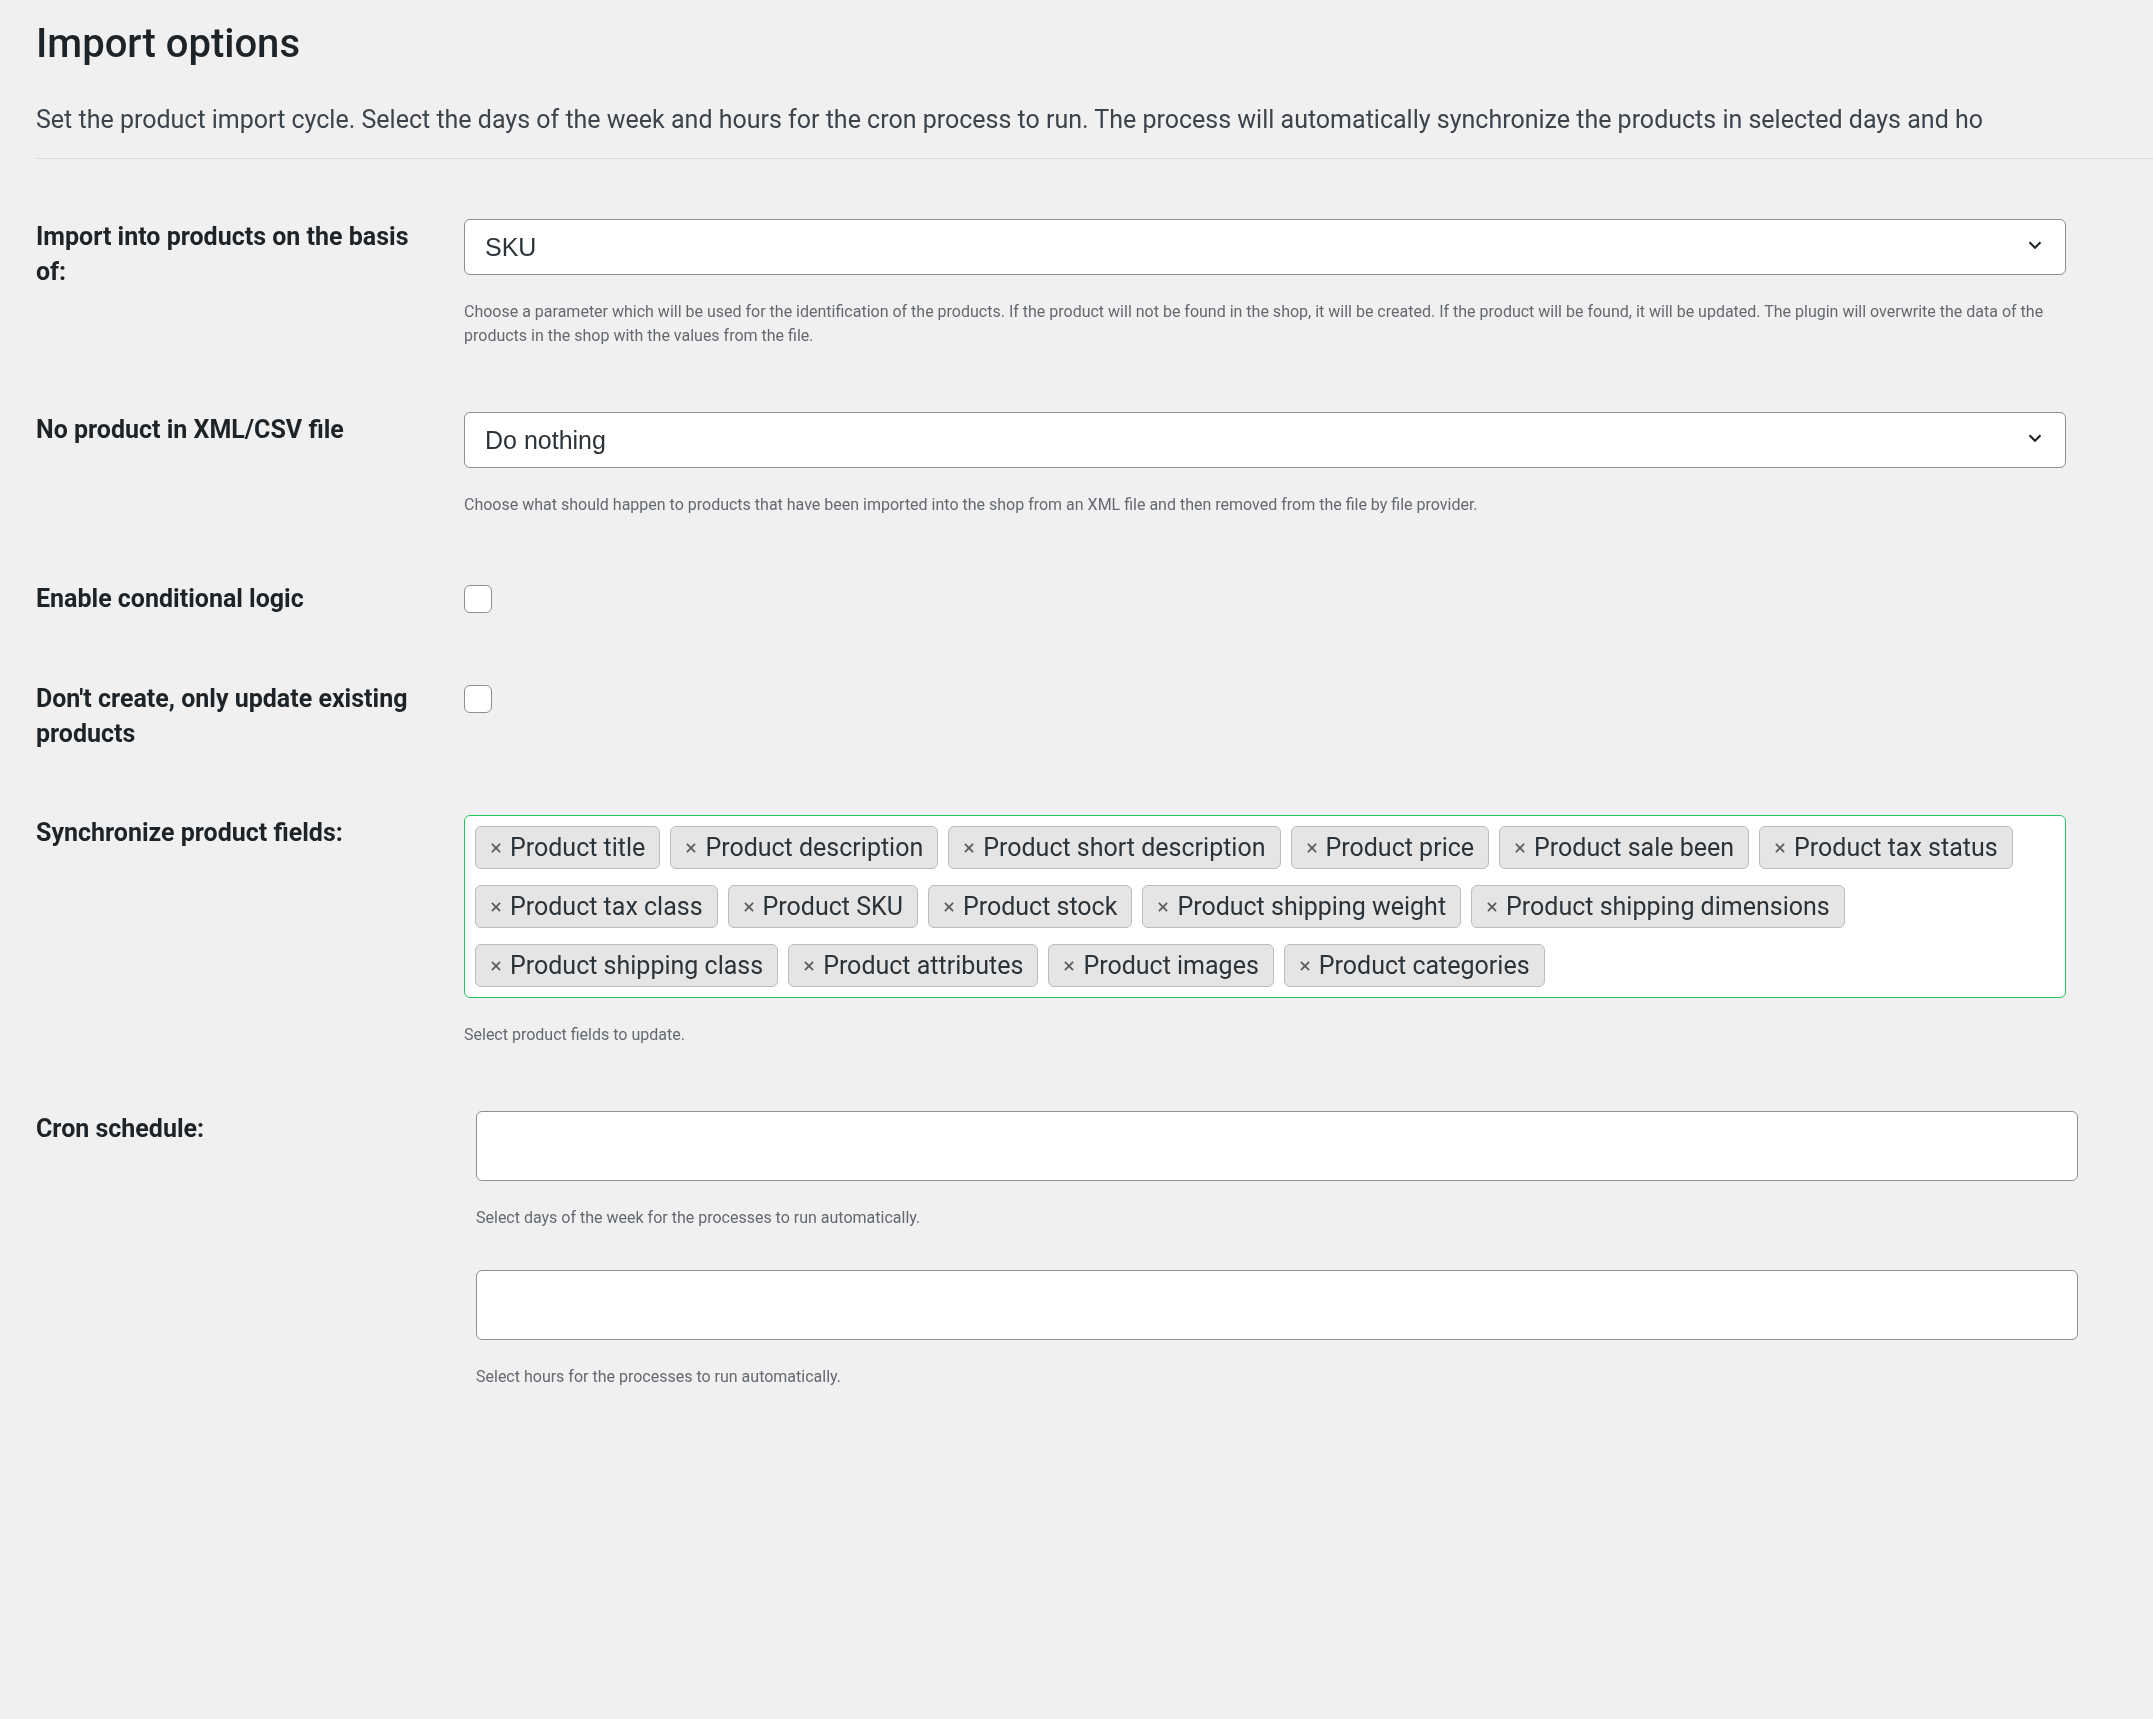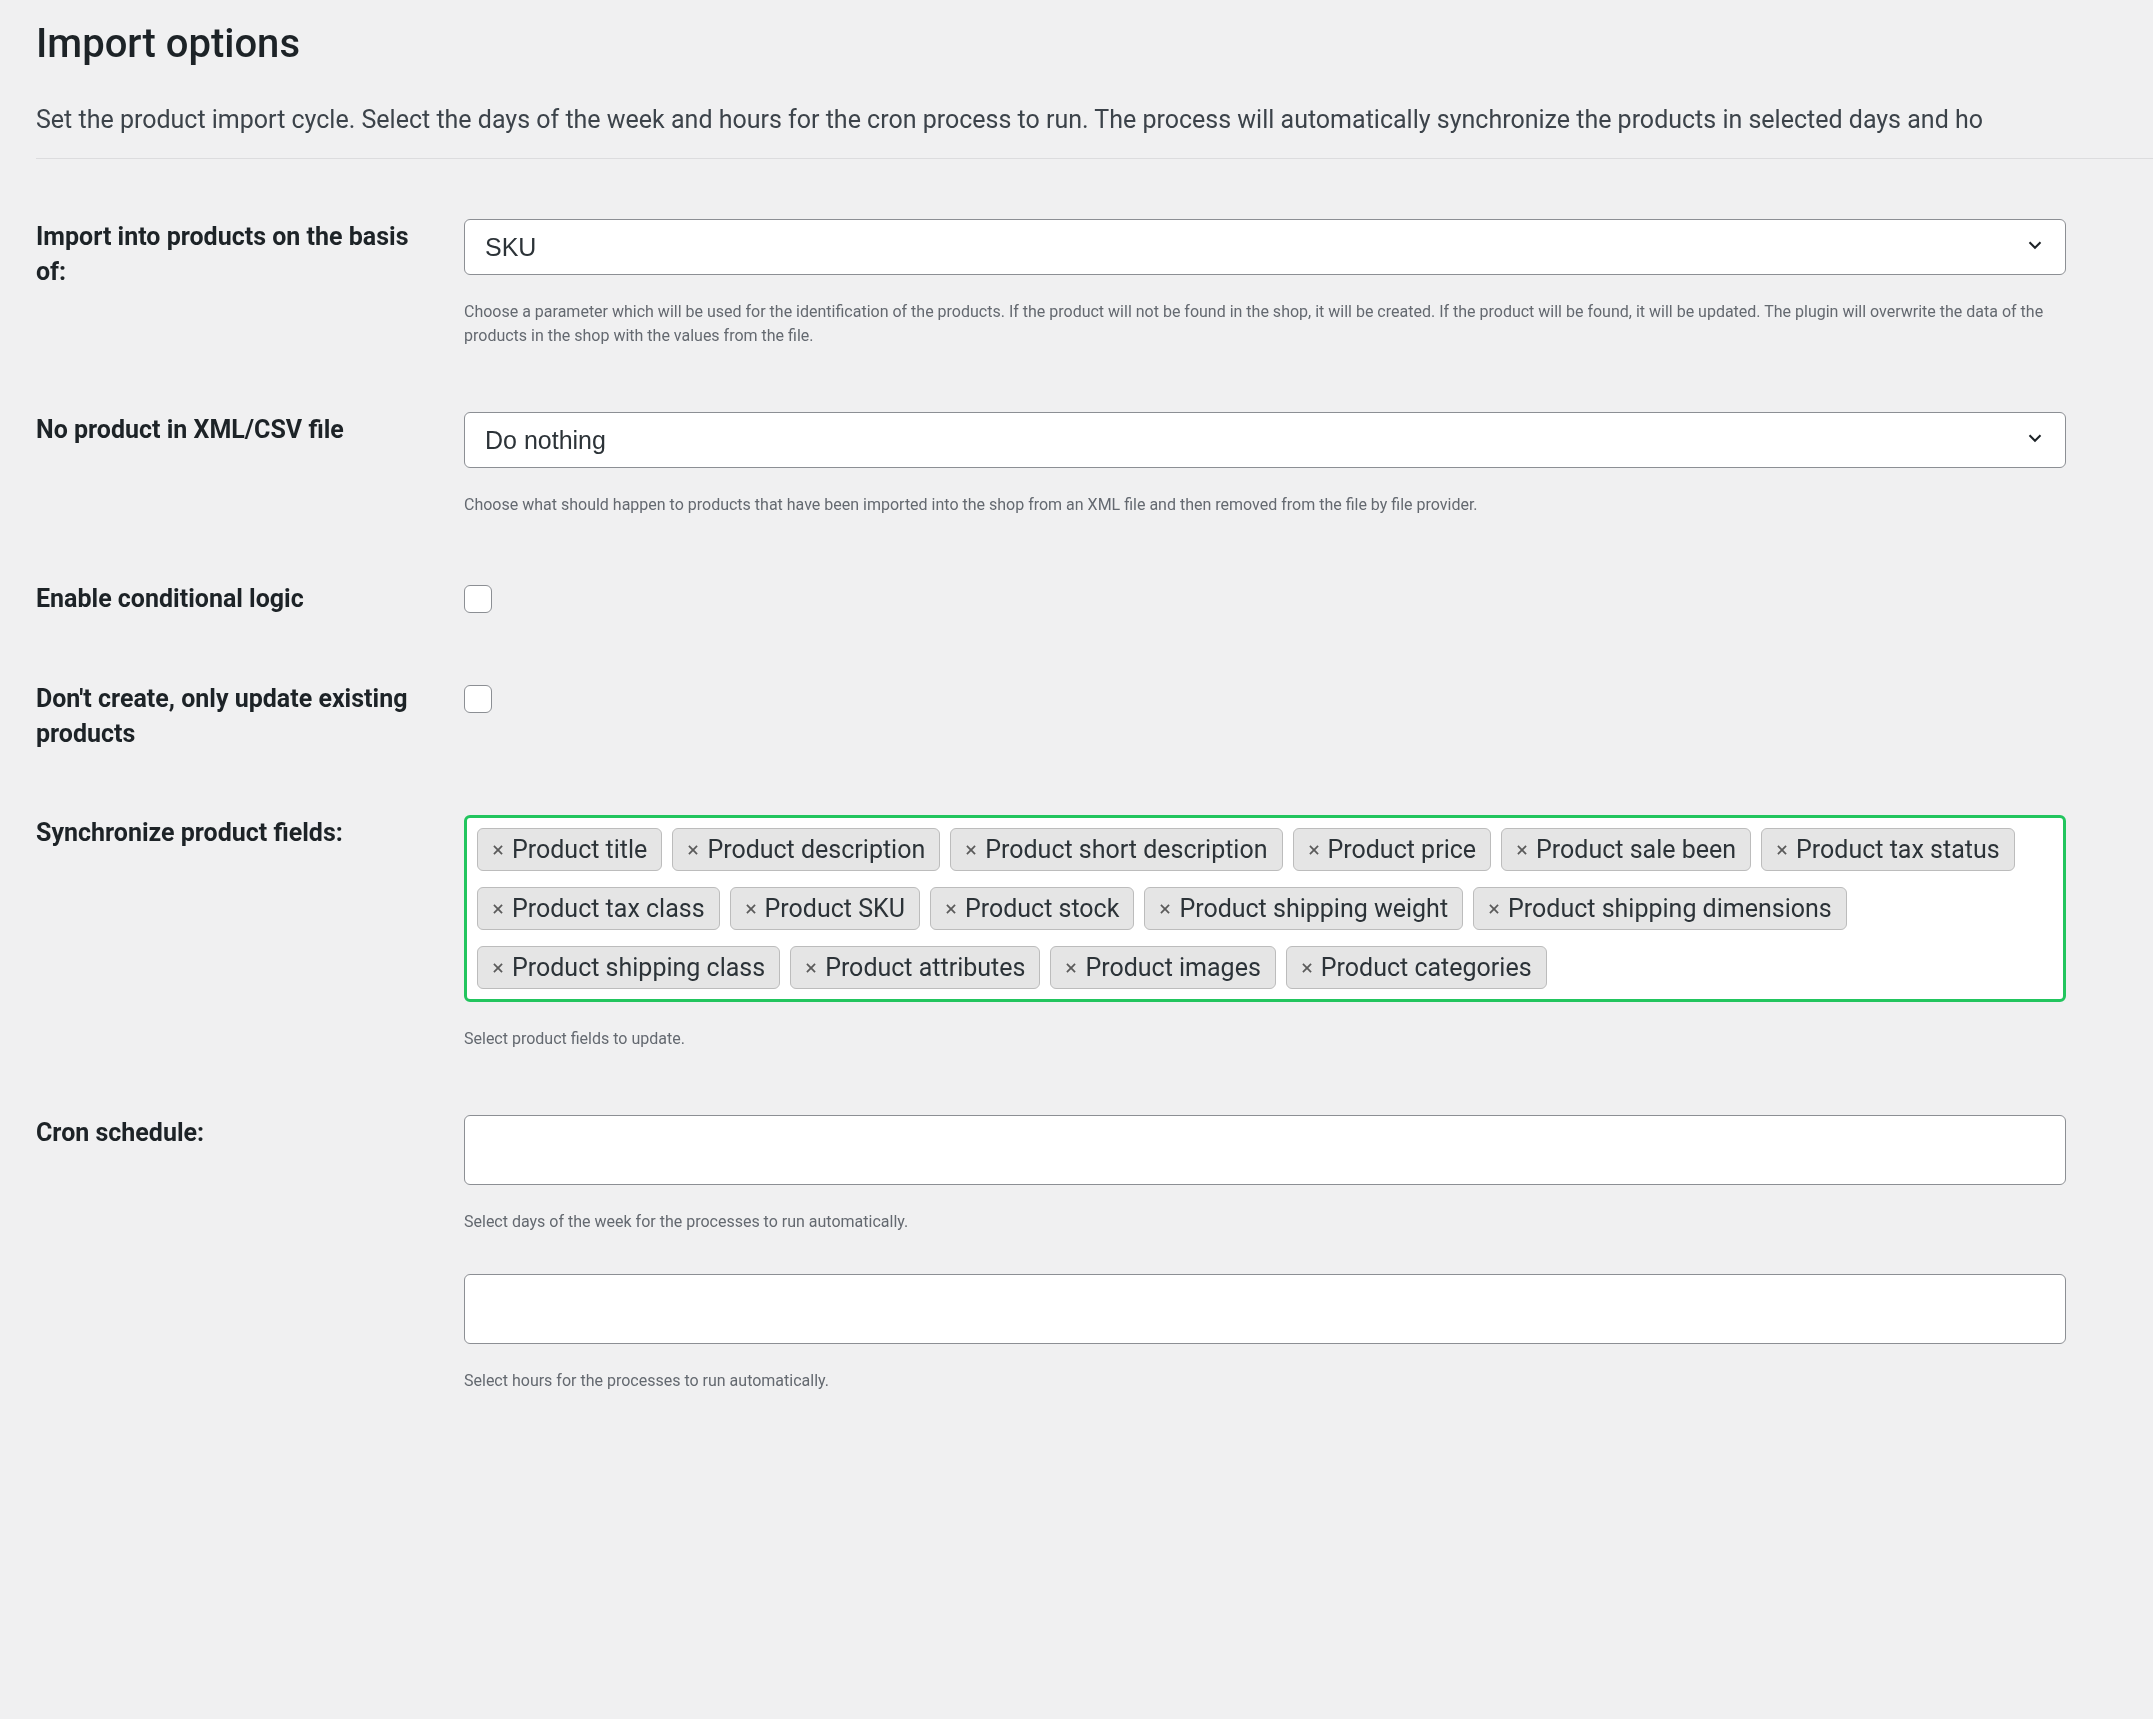"Product title" .tagbox { border: 3px solid #22c55e -> 1px solid #22c55e }
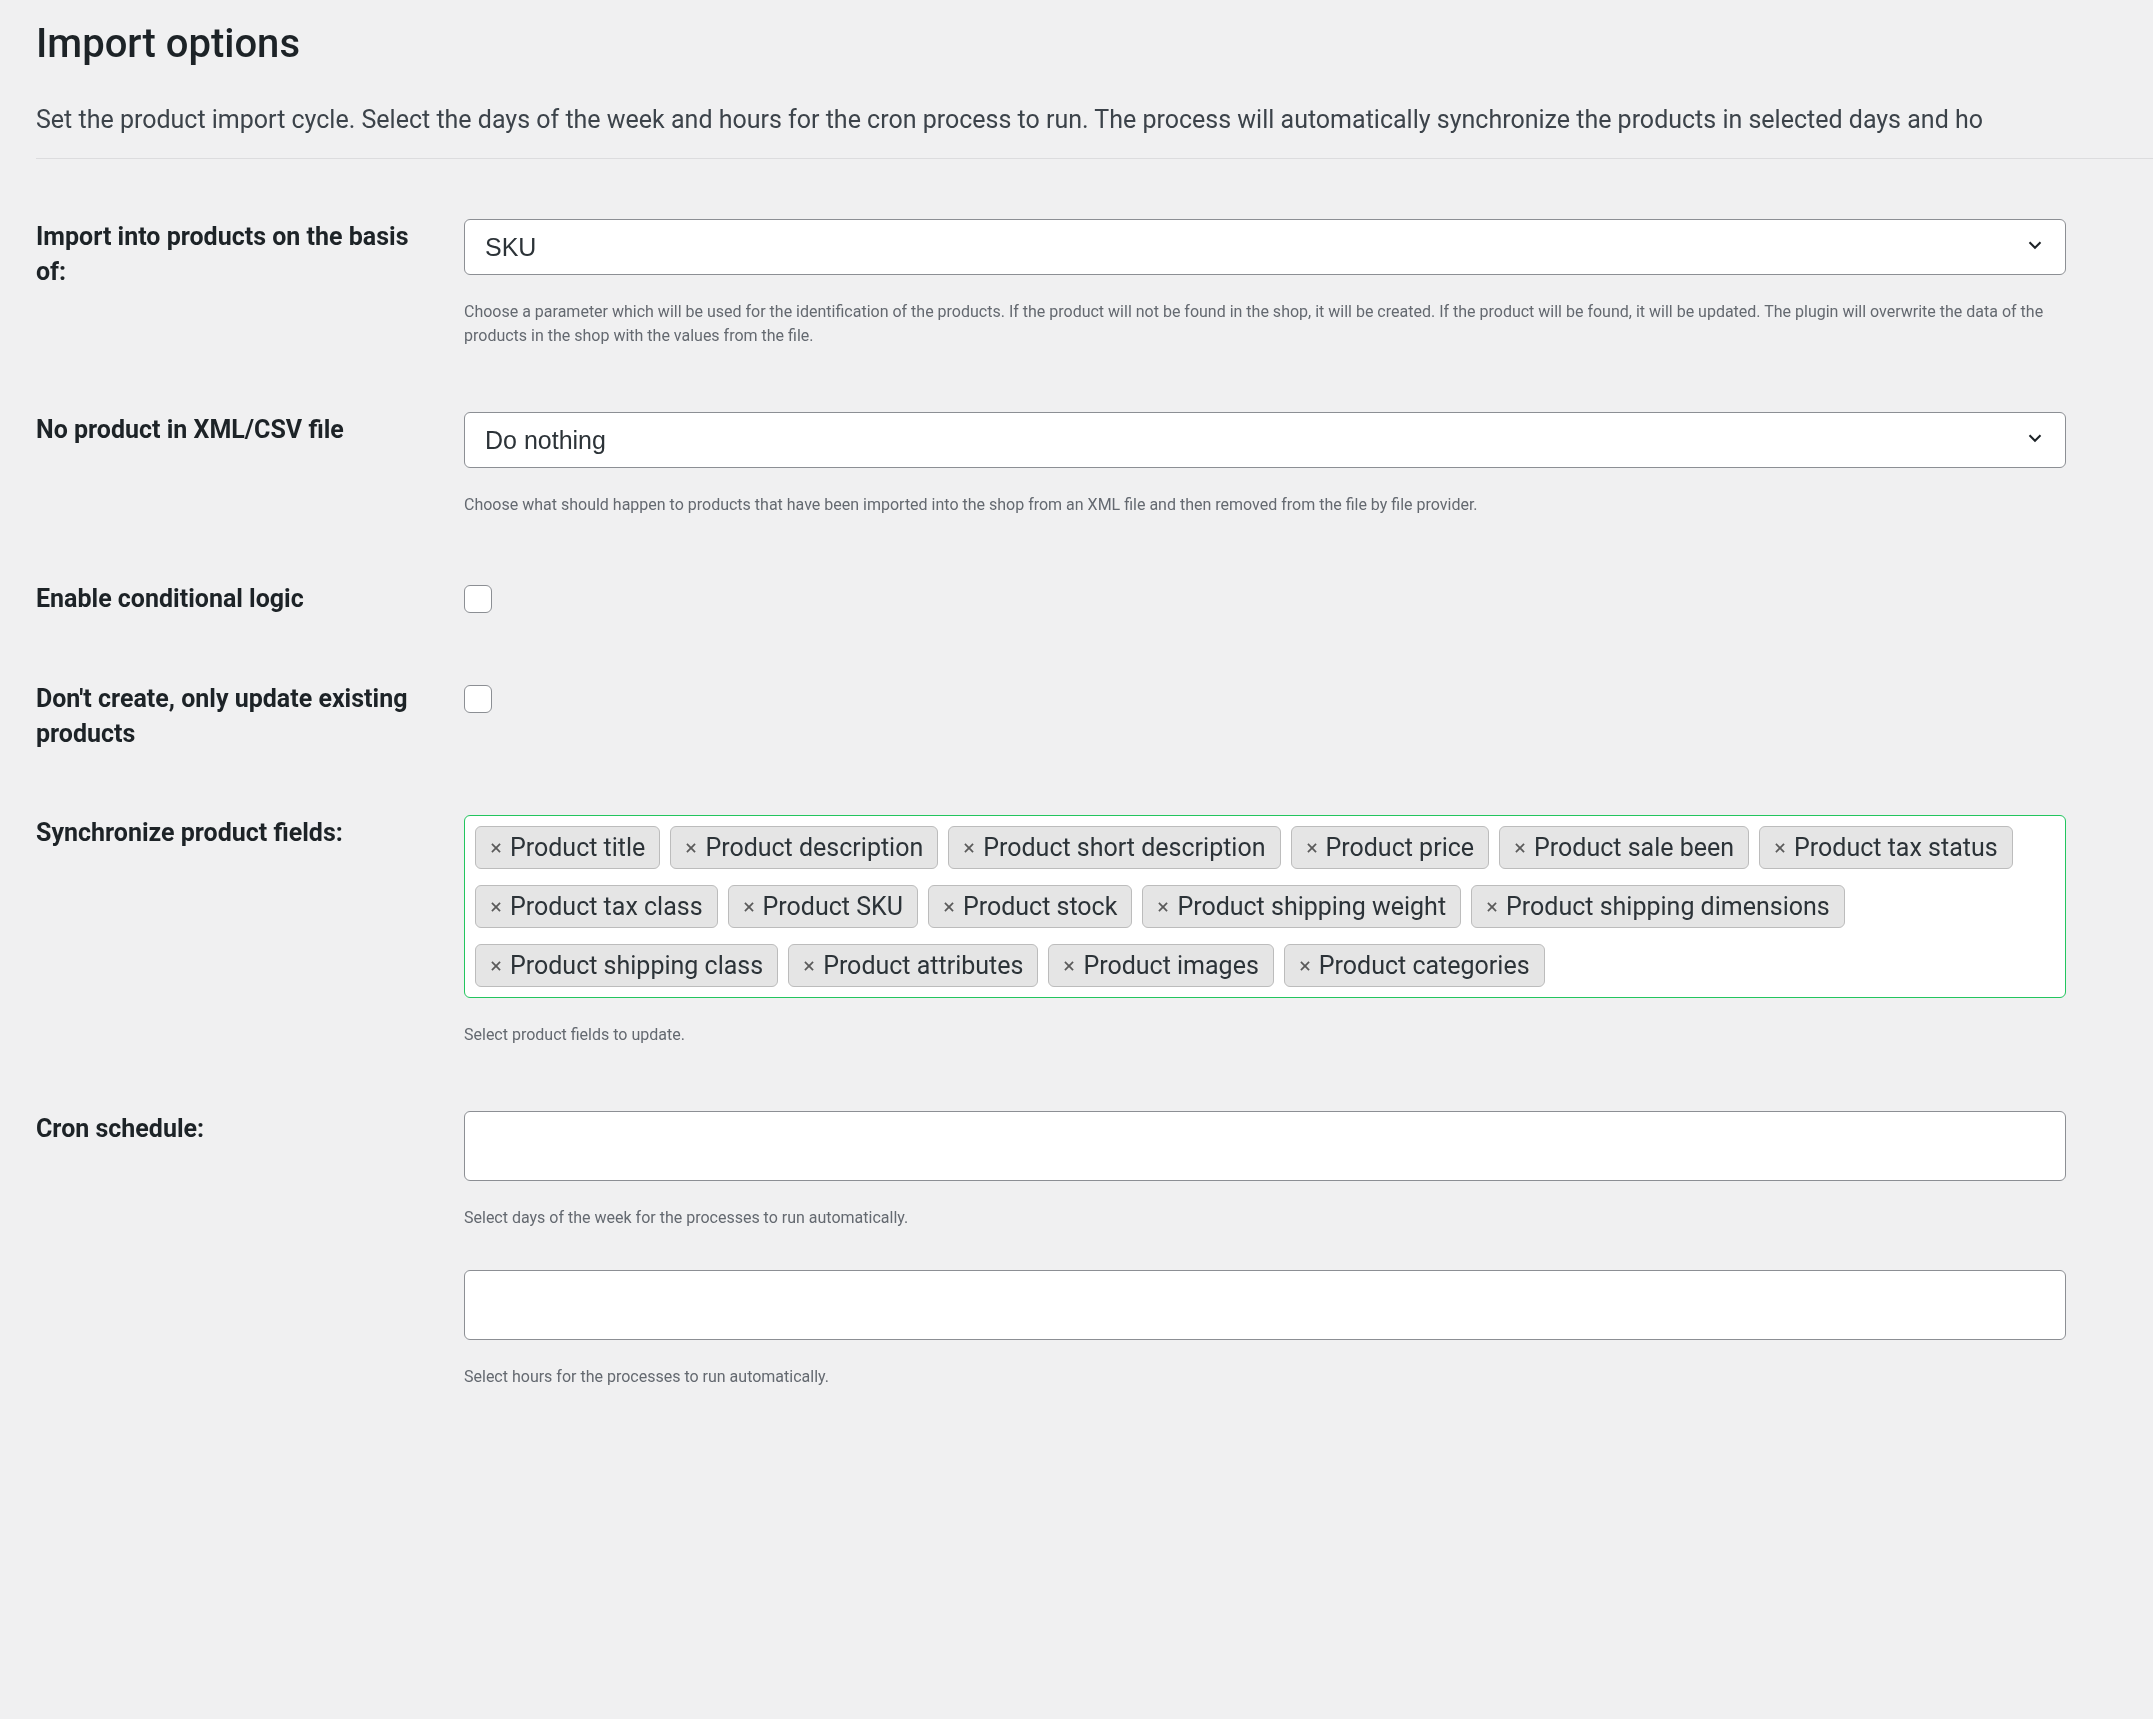"Cron schedule:" div.form-row { gap: none -> 12px }
